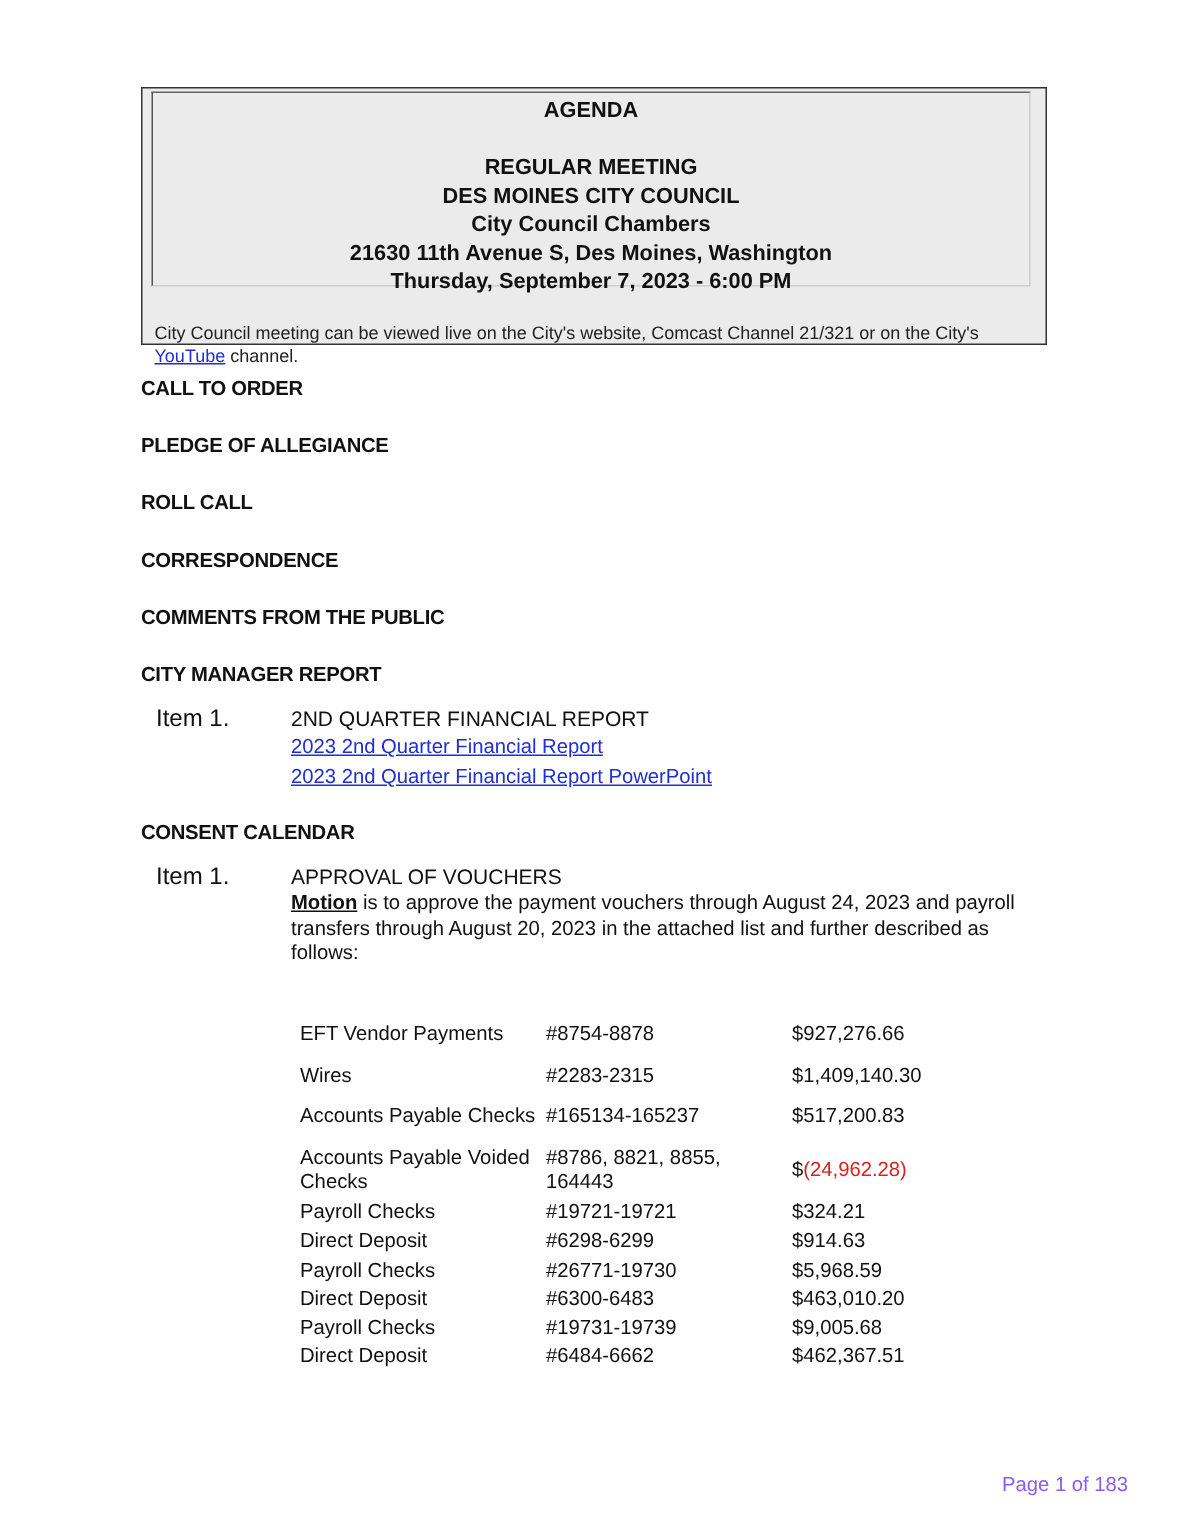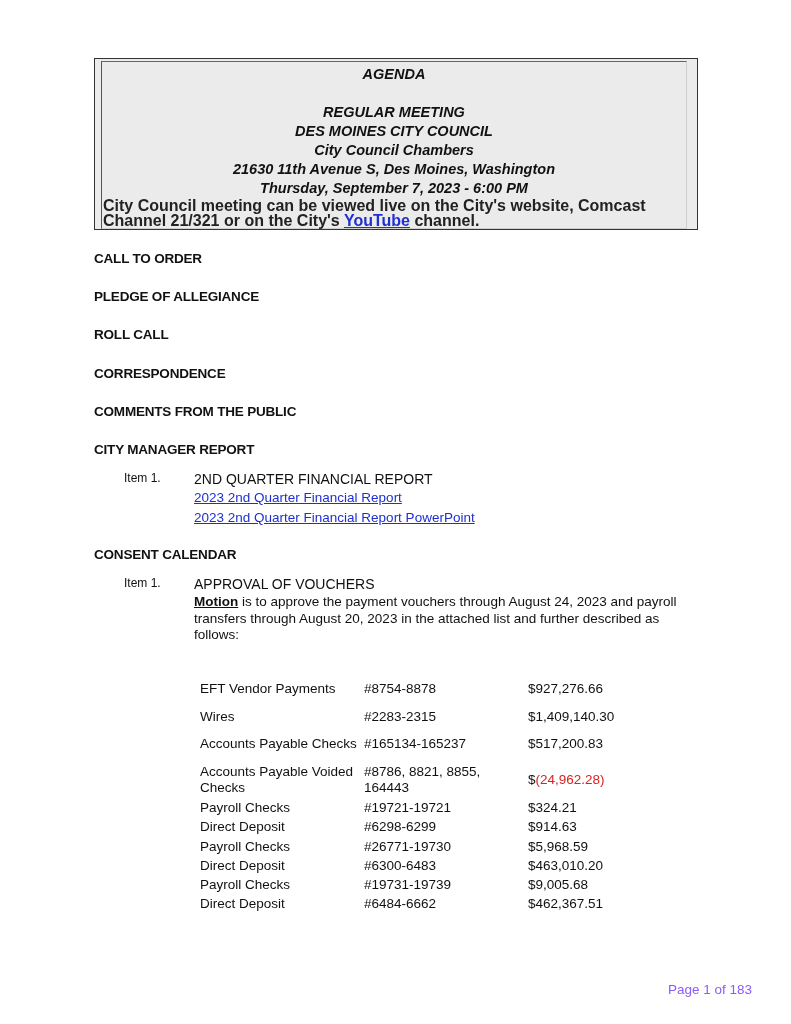"AGENDA" .header-inner { font-style: italic -> none; height: 168px -> 130px }
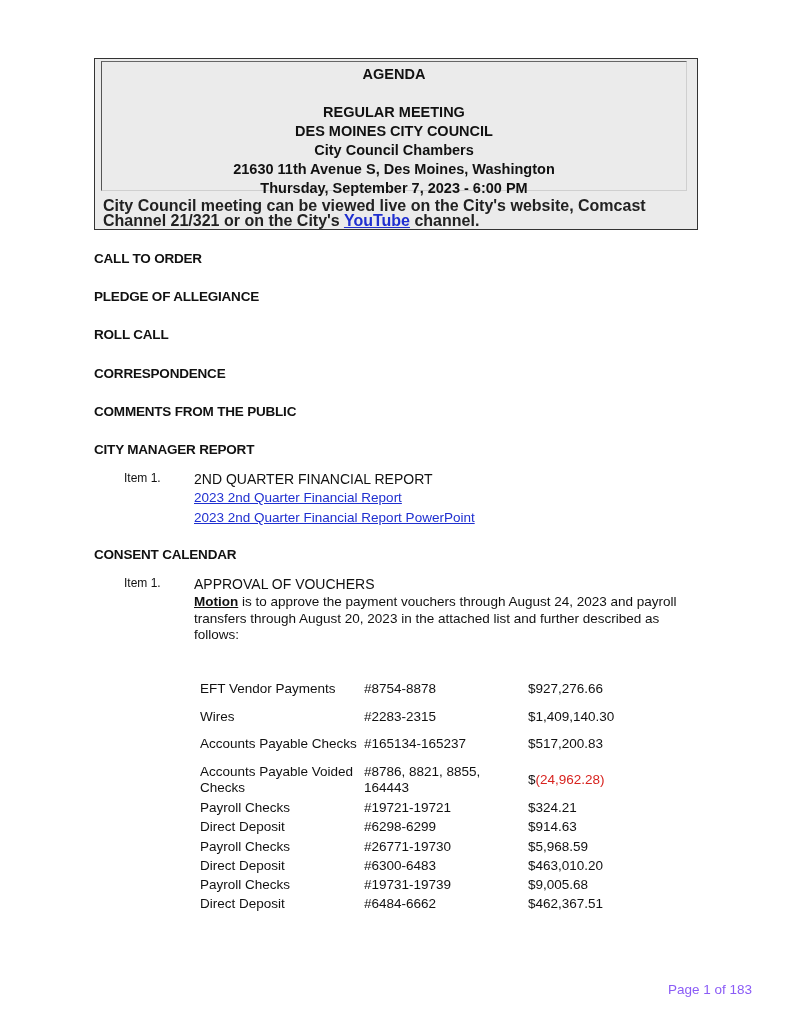"City Council meeting can be" .hdr-note { font-size: 16px -> 12px; font-weight: bold -> none; top: 140px -> 156px }
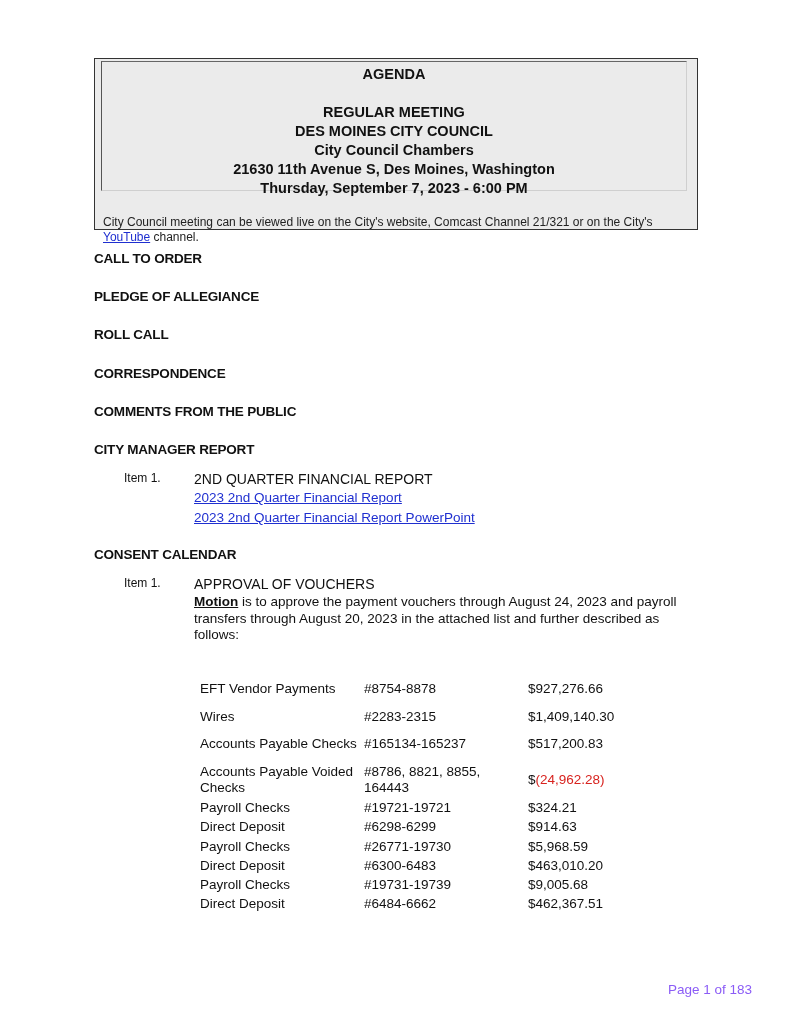"Item 1." .item-label { font-size: 12px -> 16px; margin-left: 20px -> none }
